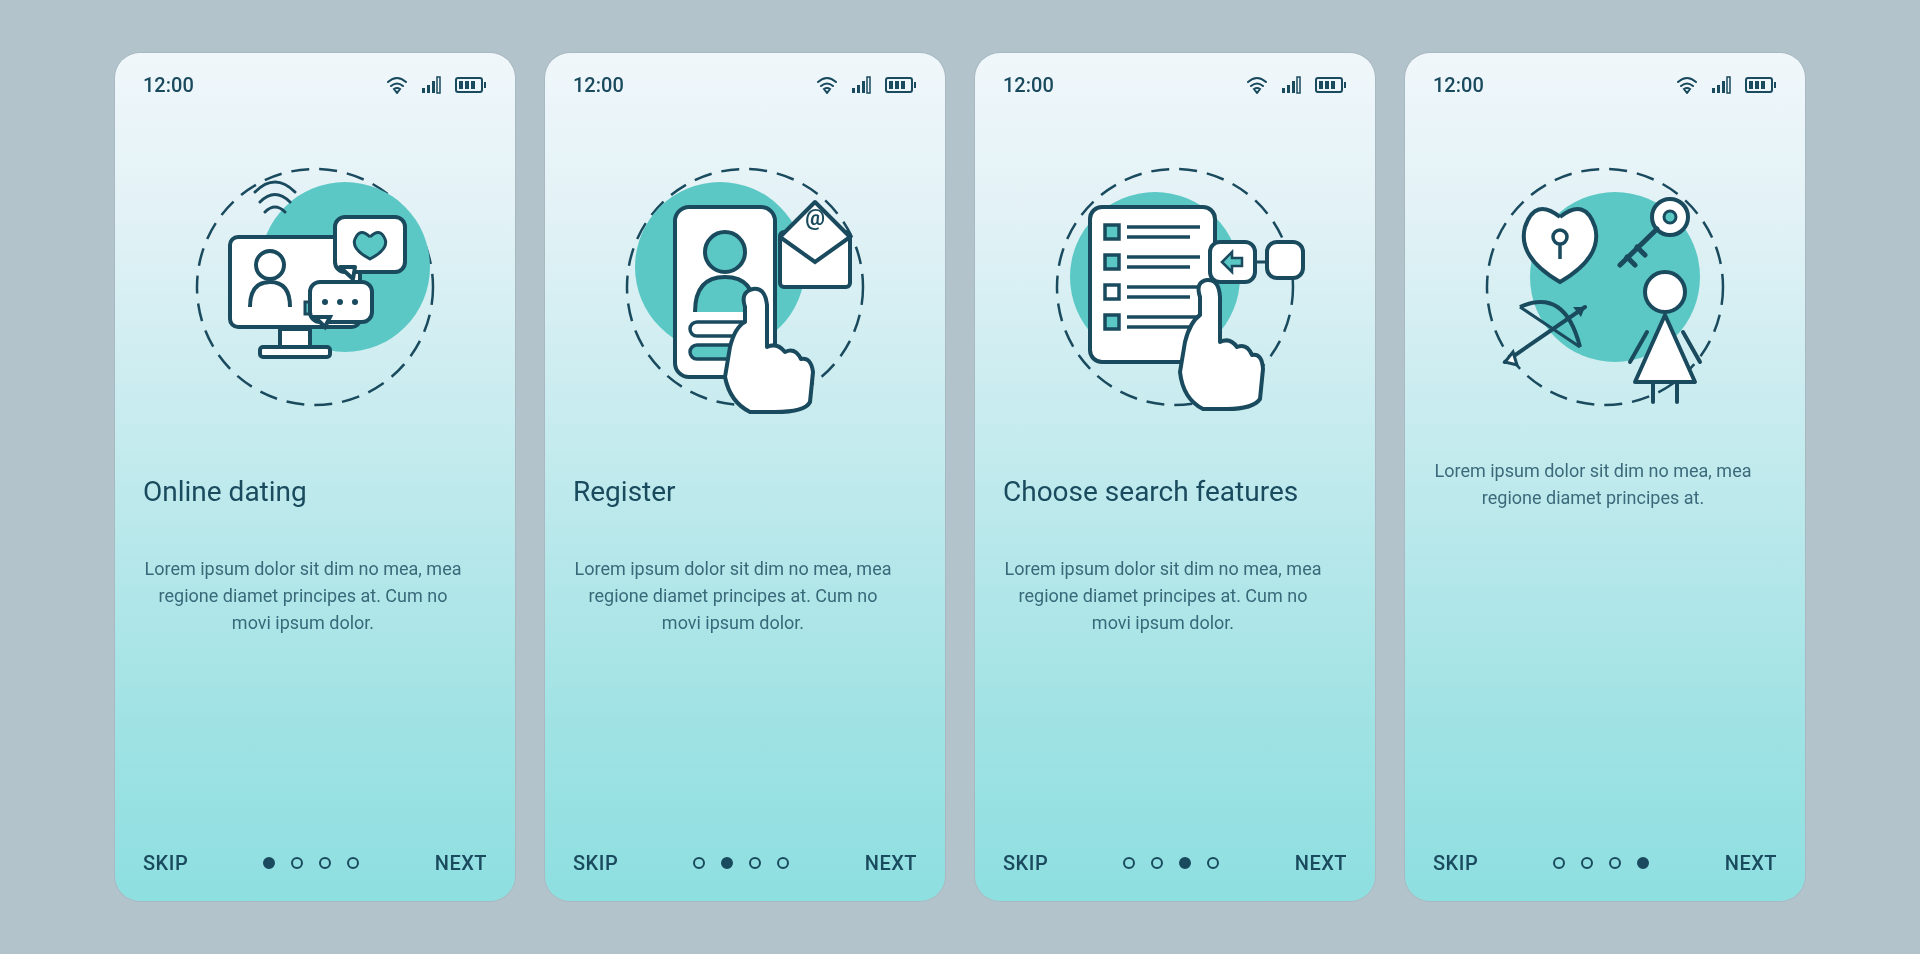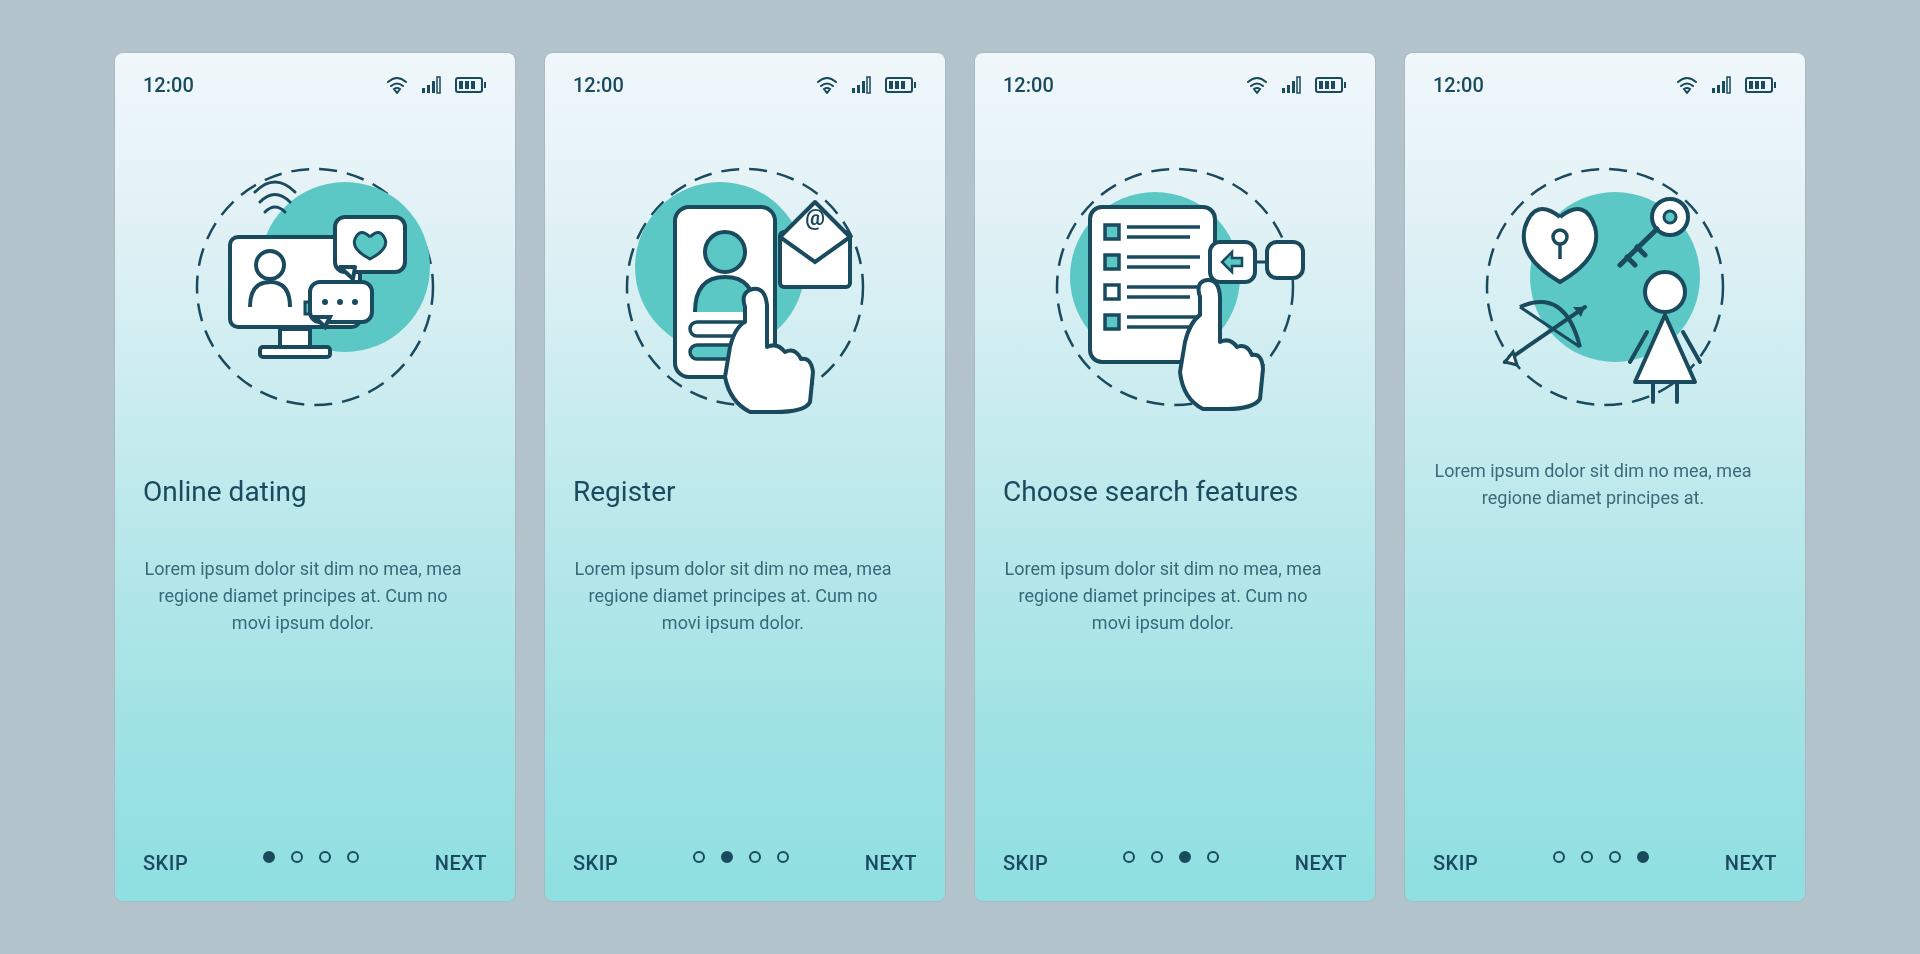"12:00" .phone { border-radius: 8px -> 25px }
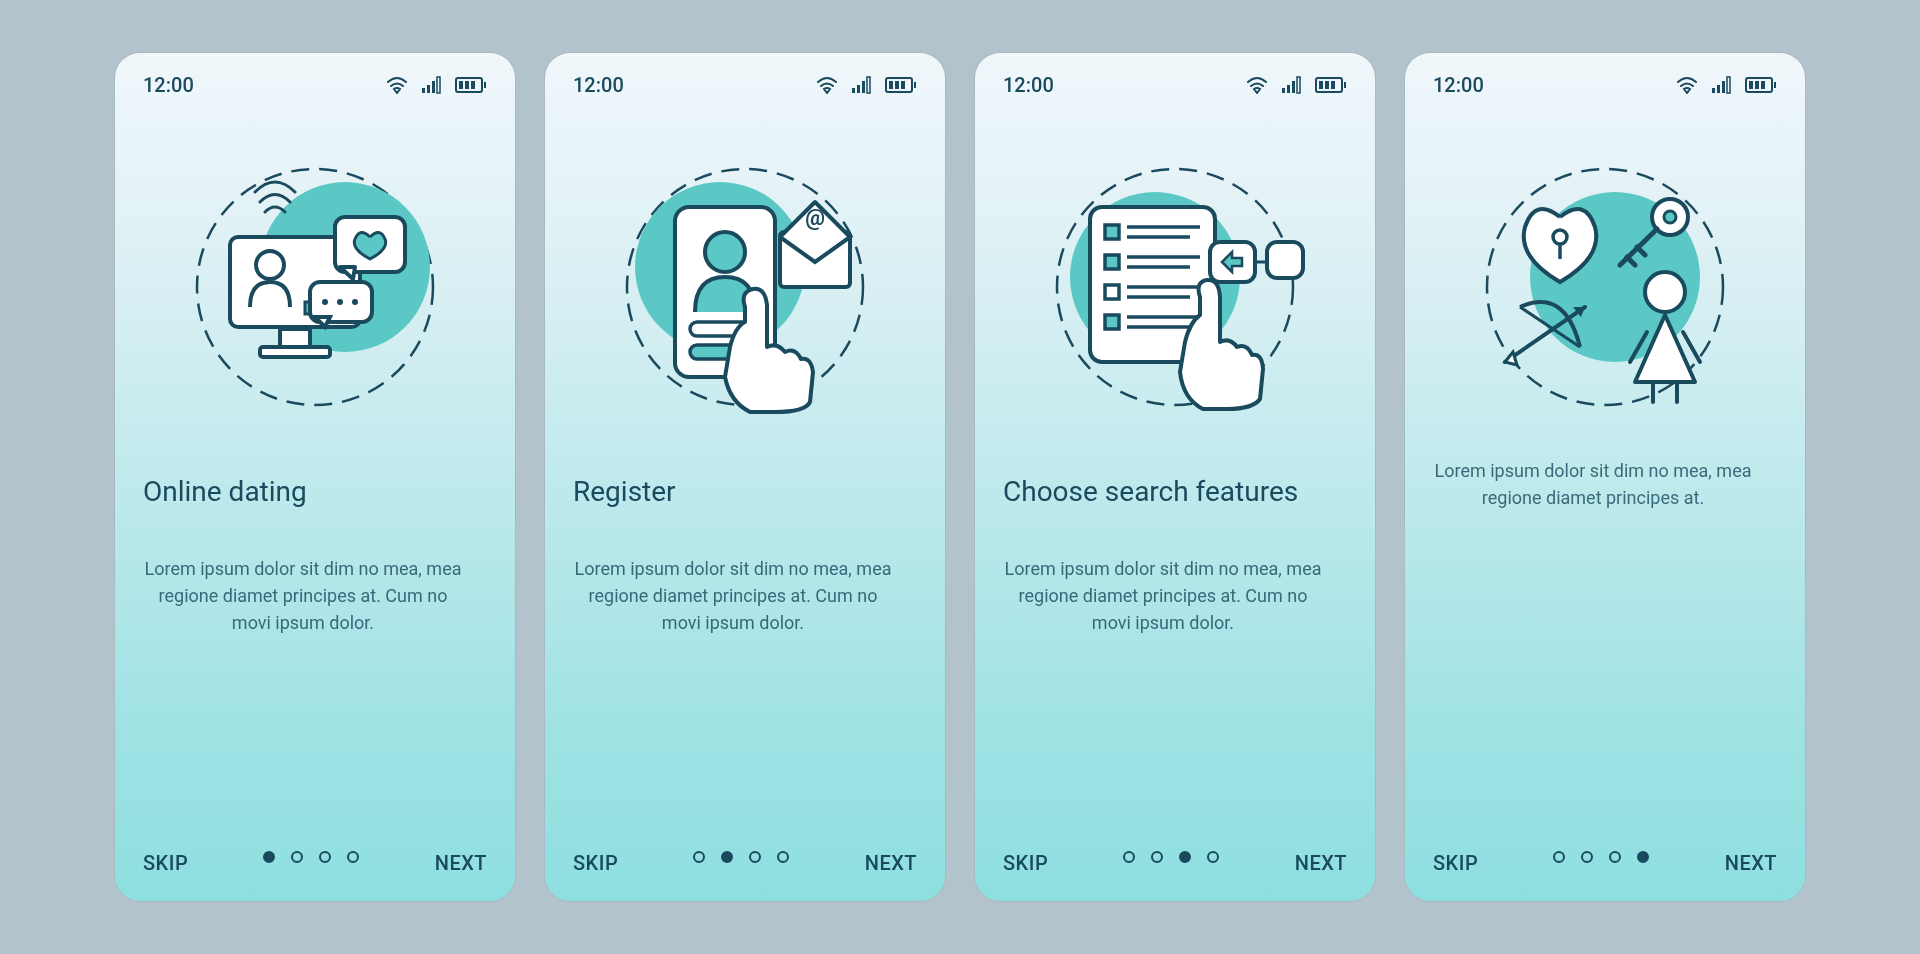"SKIP" .nav { align-items: flex-start -> center }
